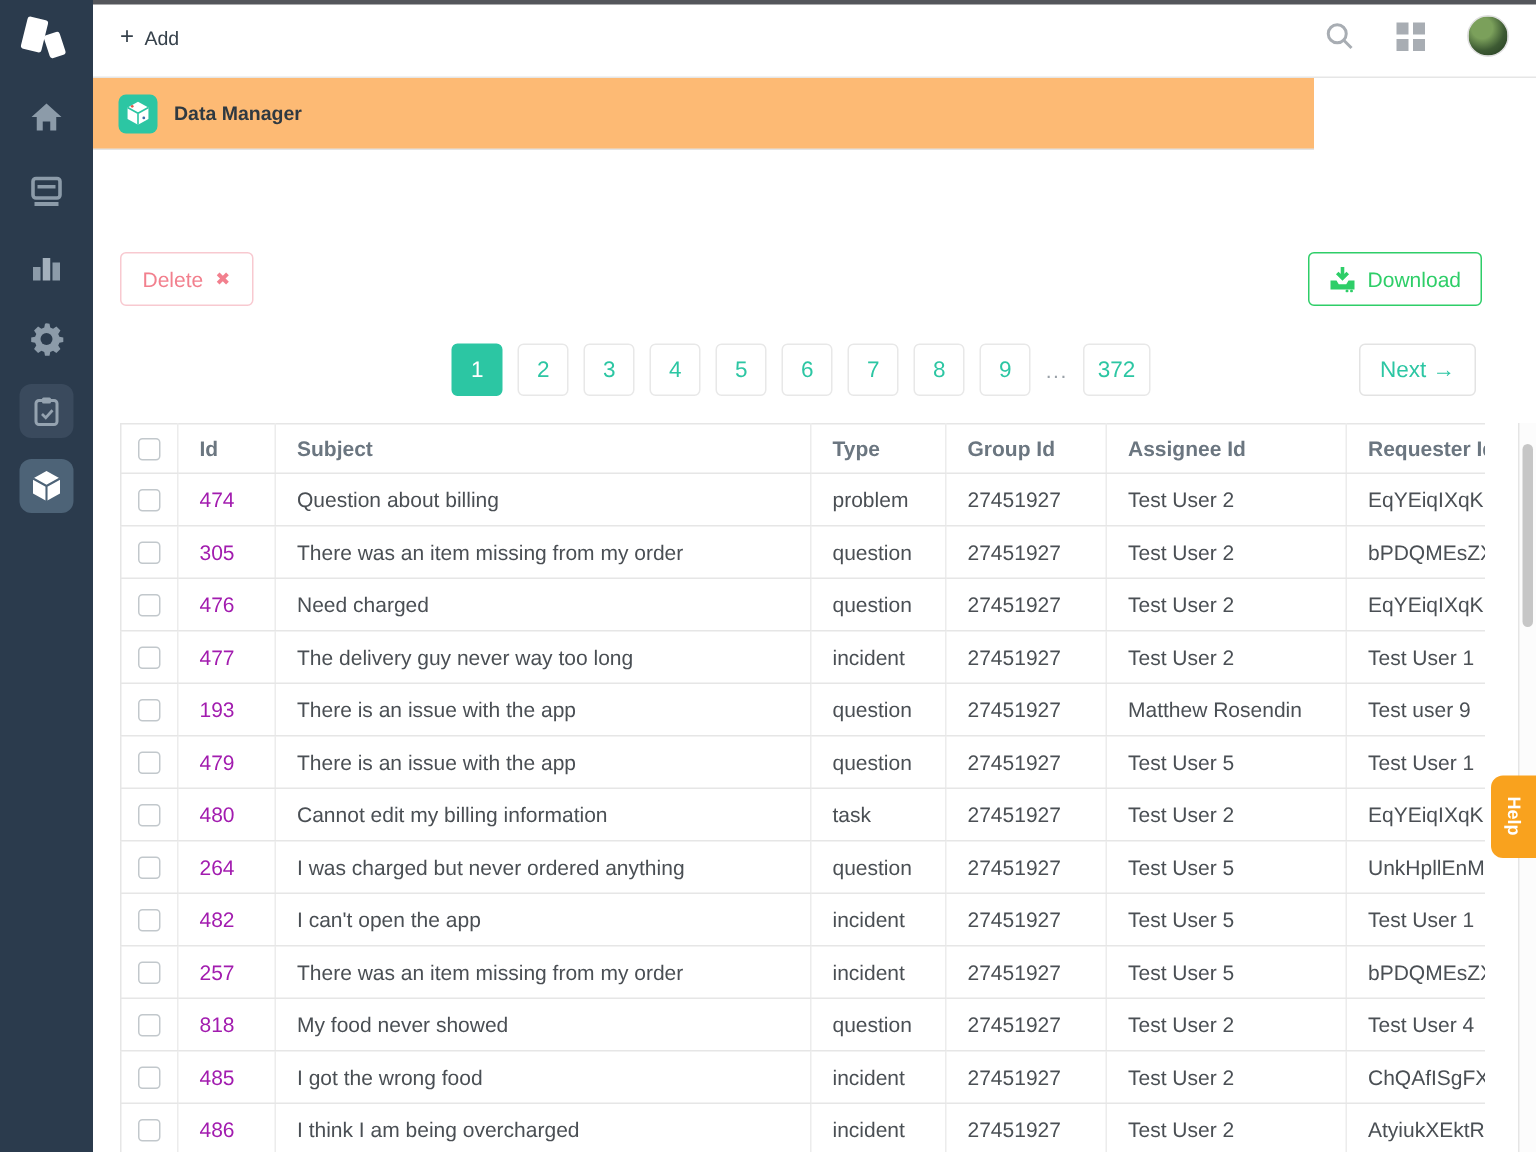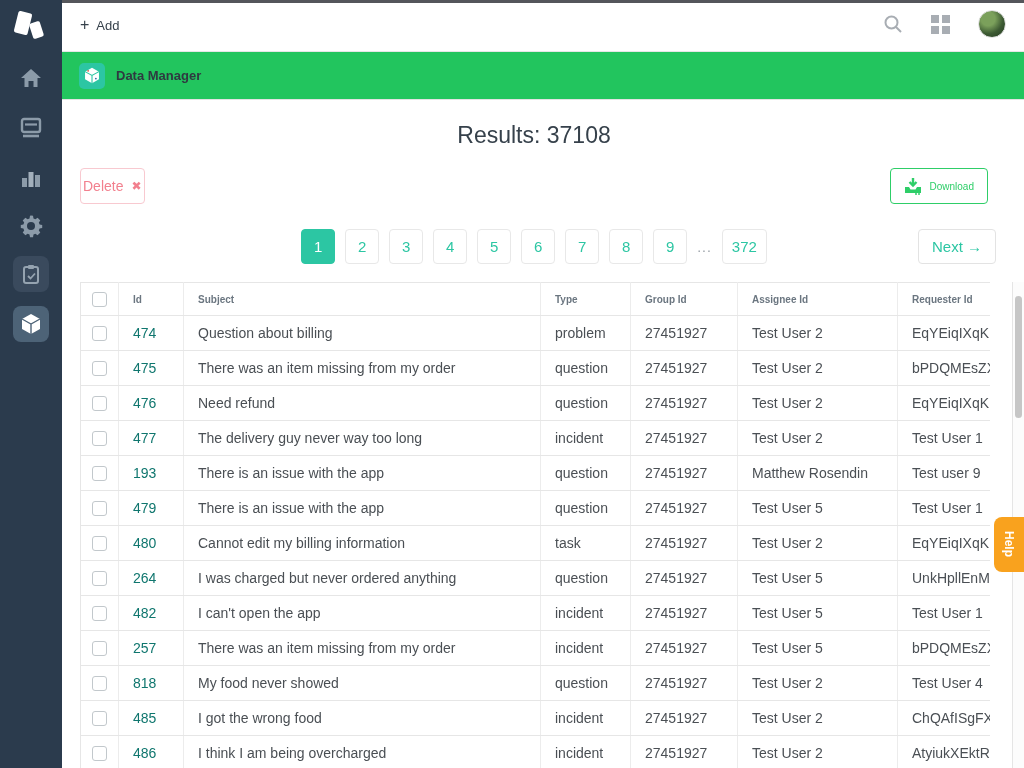"Data Manager" .appheader { background: #22c55e -> #fdba74; width: 962px -> 814px }
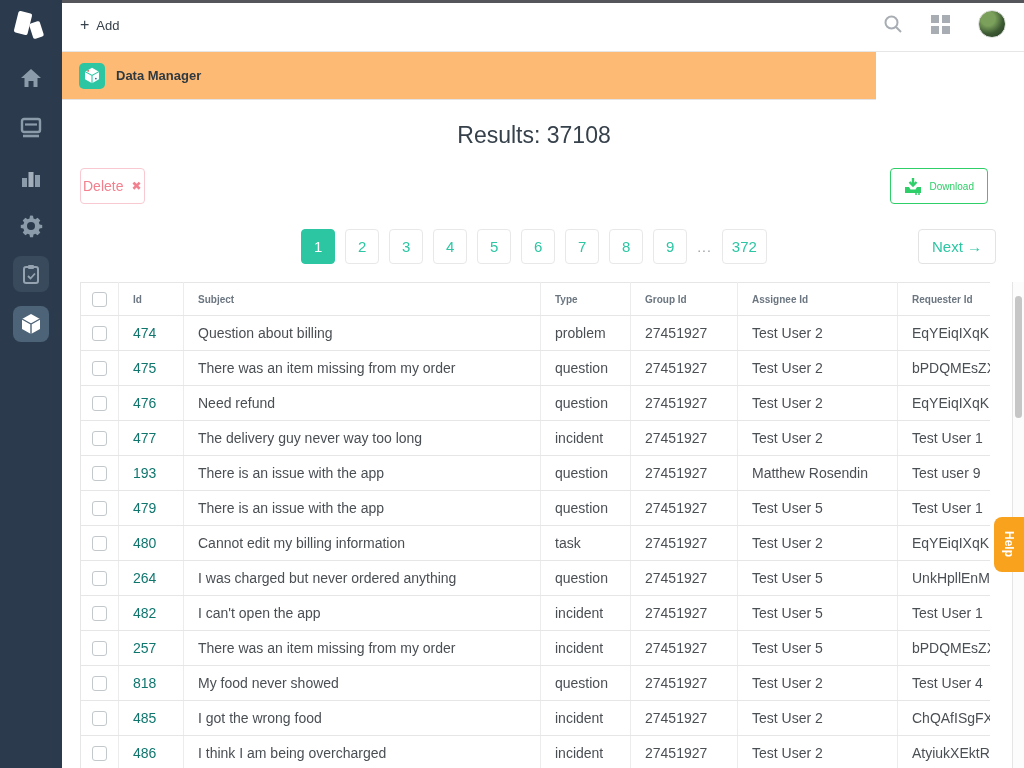"Results: 37108" div.results-title { html: <div>Results: 37108</div> -> none }
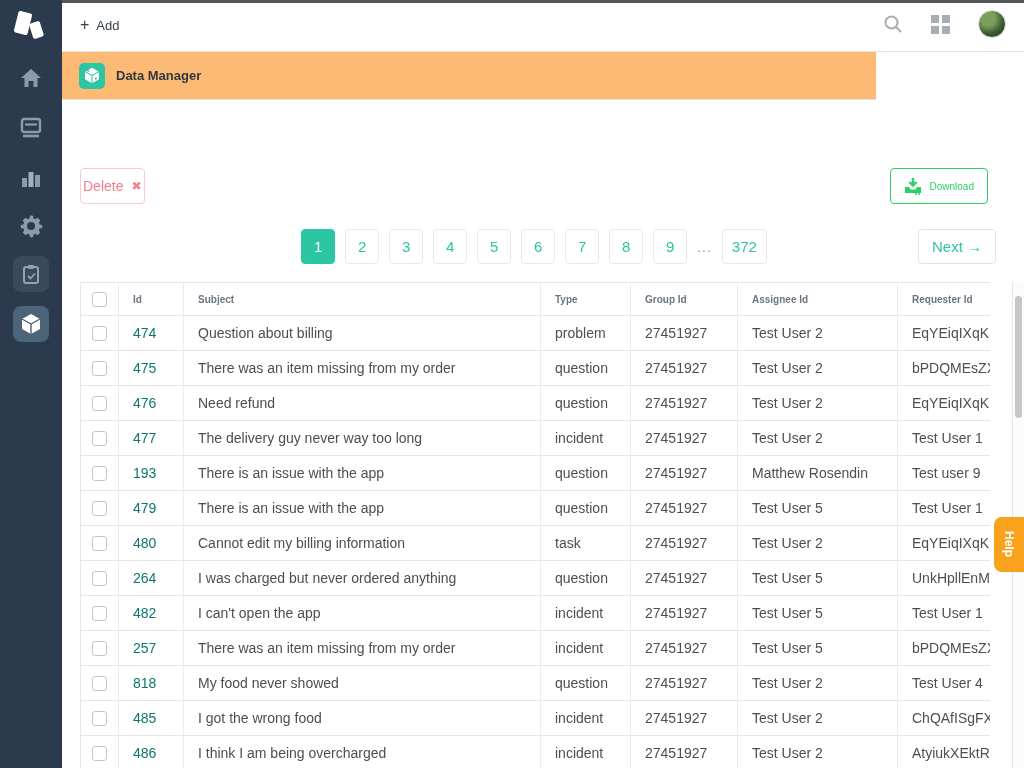"Delete" .delete-btn { padding: 0 2px -> 0 14px }
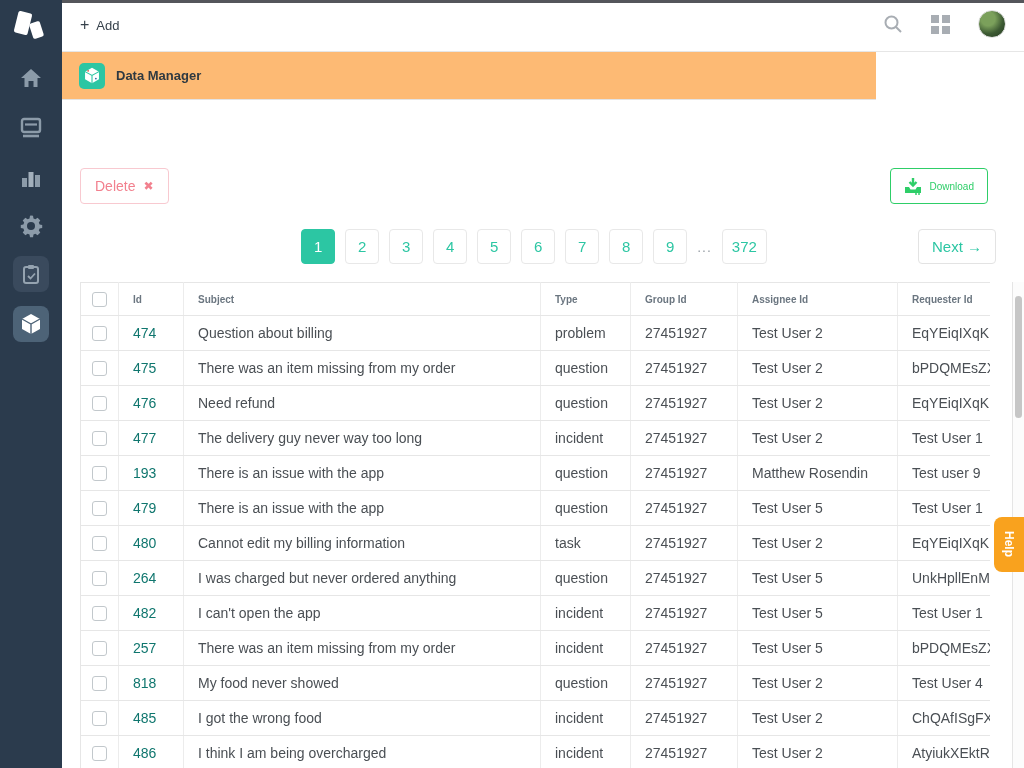"Download" .download-btn { font-size: 10px -> 14px }
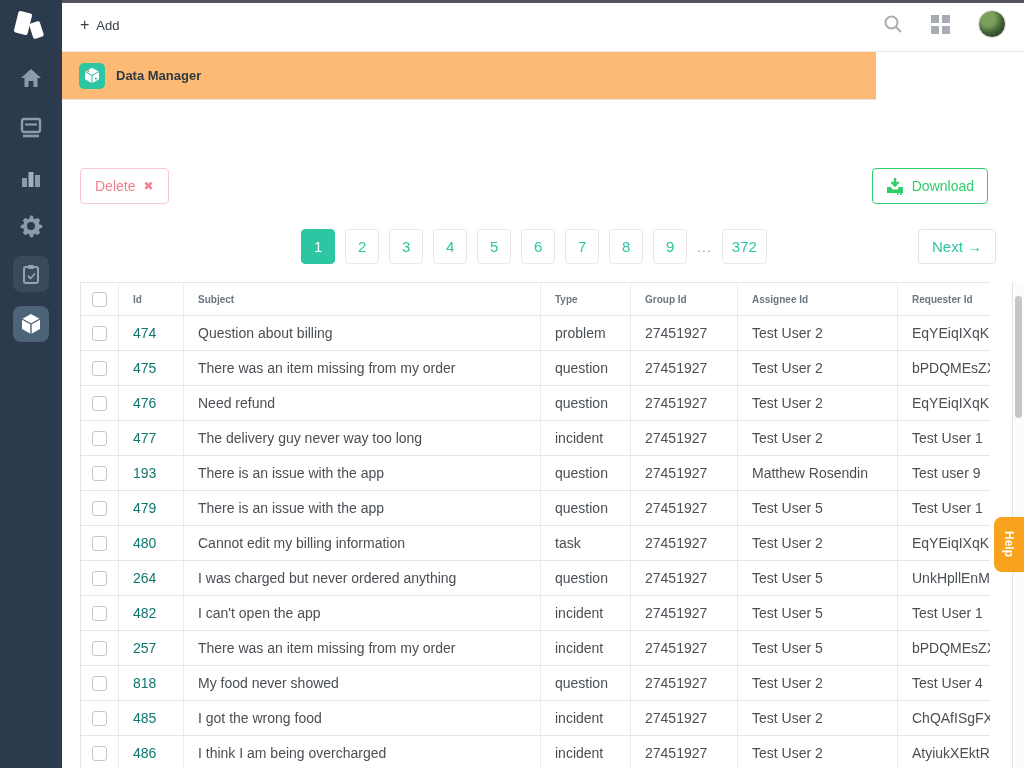"Next →" .next-btn { right: 28px -> 40px }
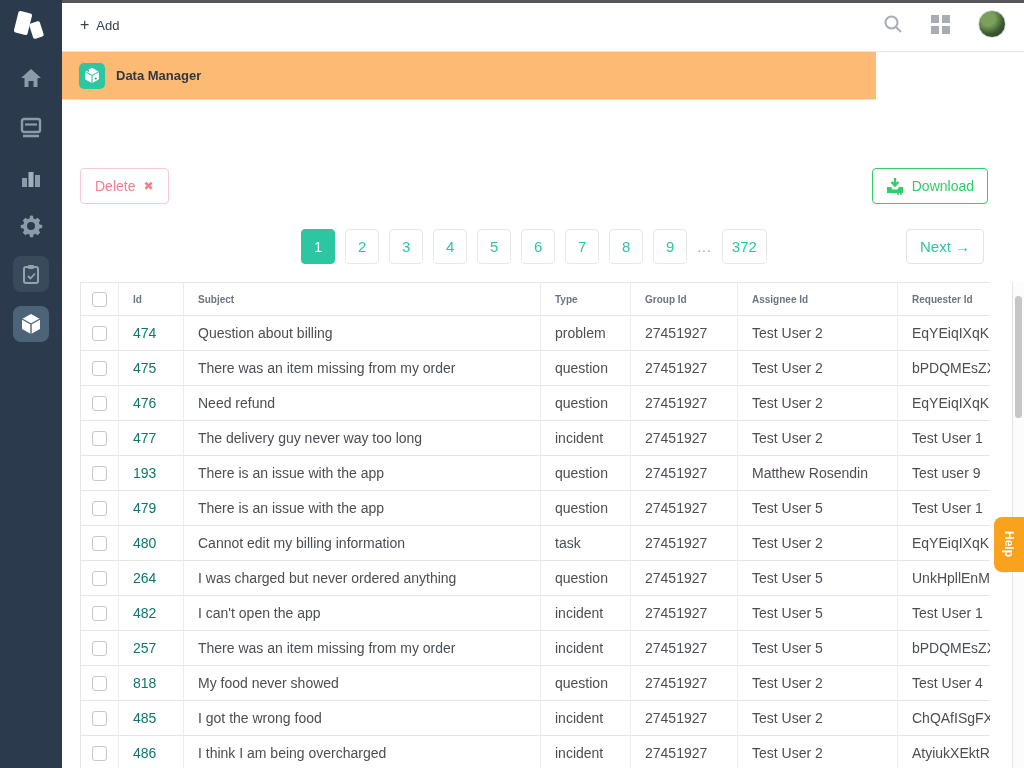"Id" th { font-size: 10px -> 14px }
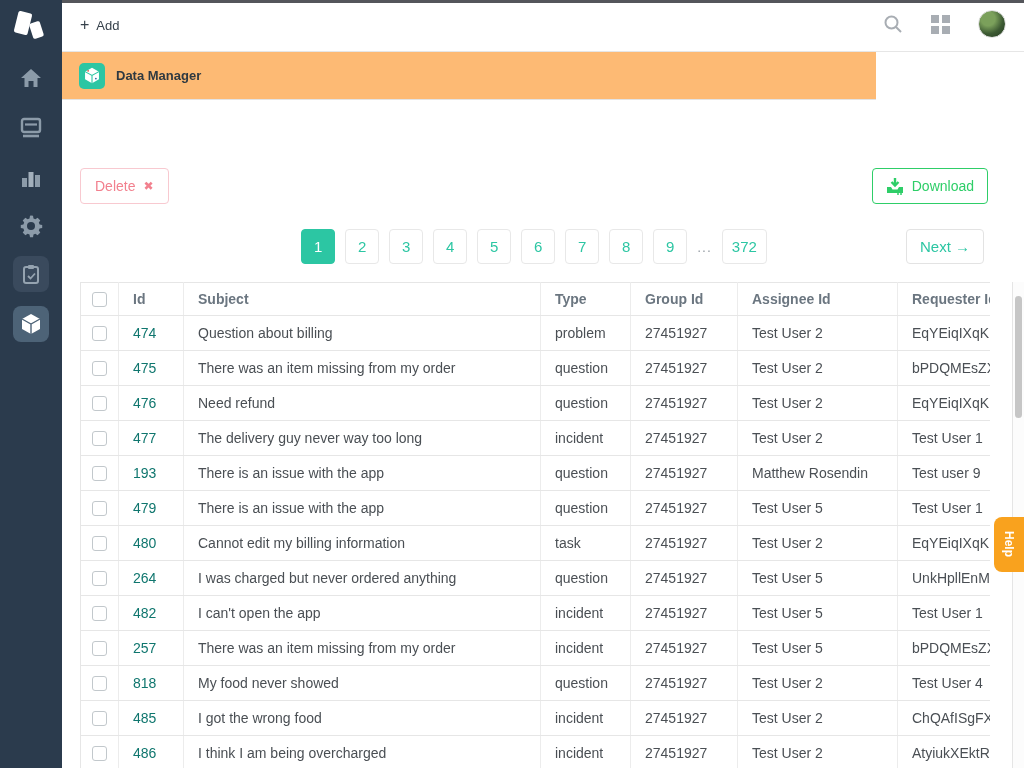"474" td.id-cell { color: #0f766e -> #a21caf }
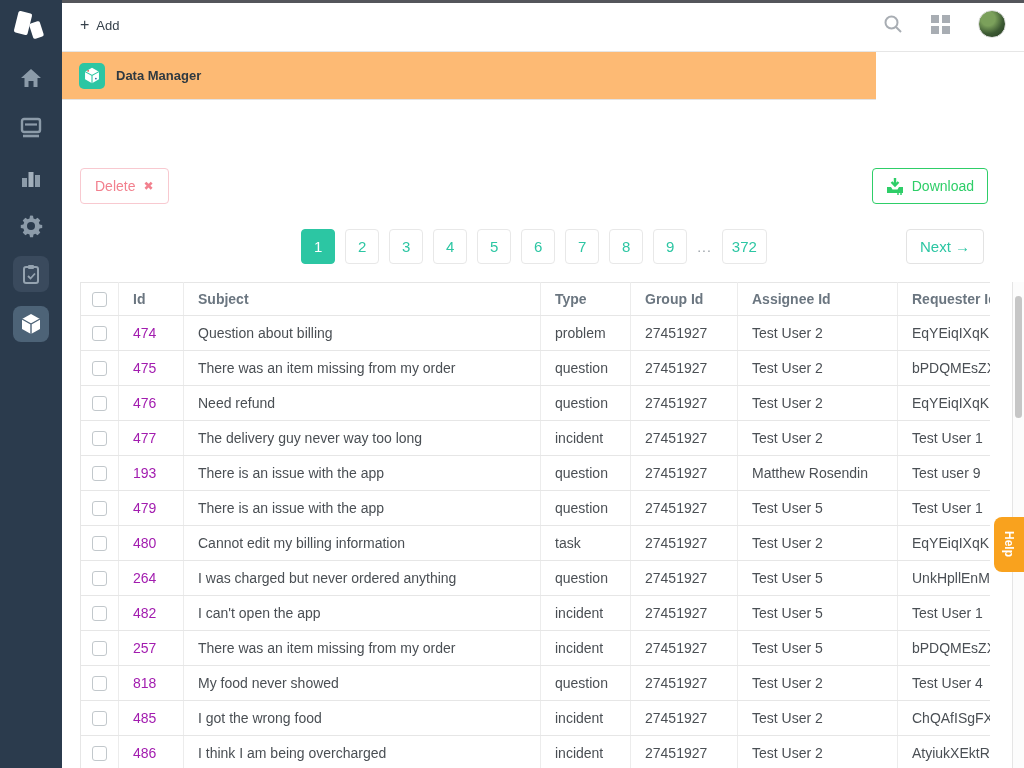"475" td.id-cell { text: 475 -> 305 }
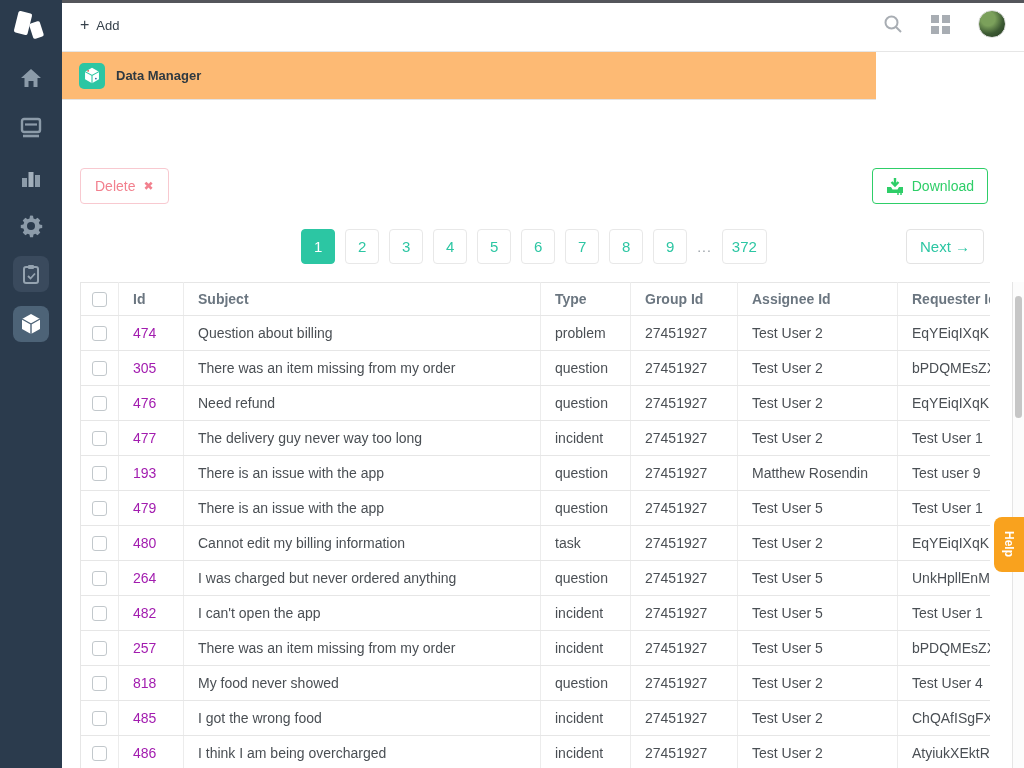"Need refund" td { text: refund -> charged }
